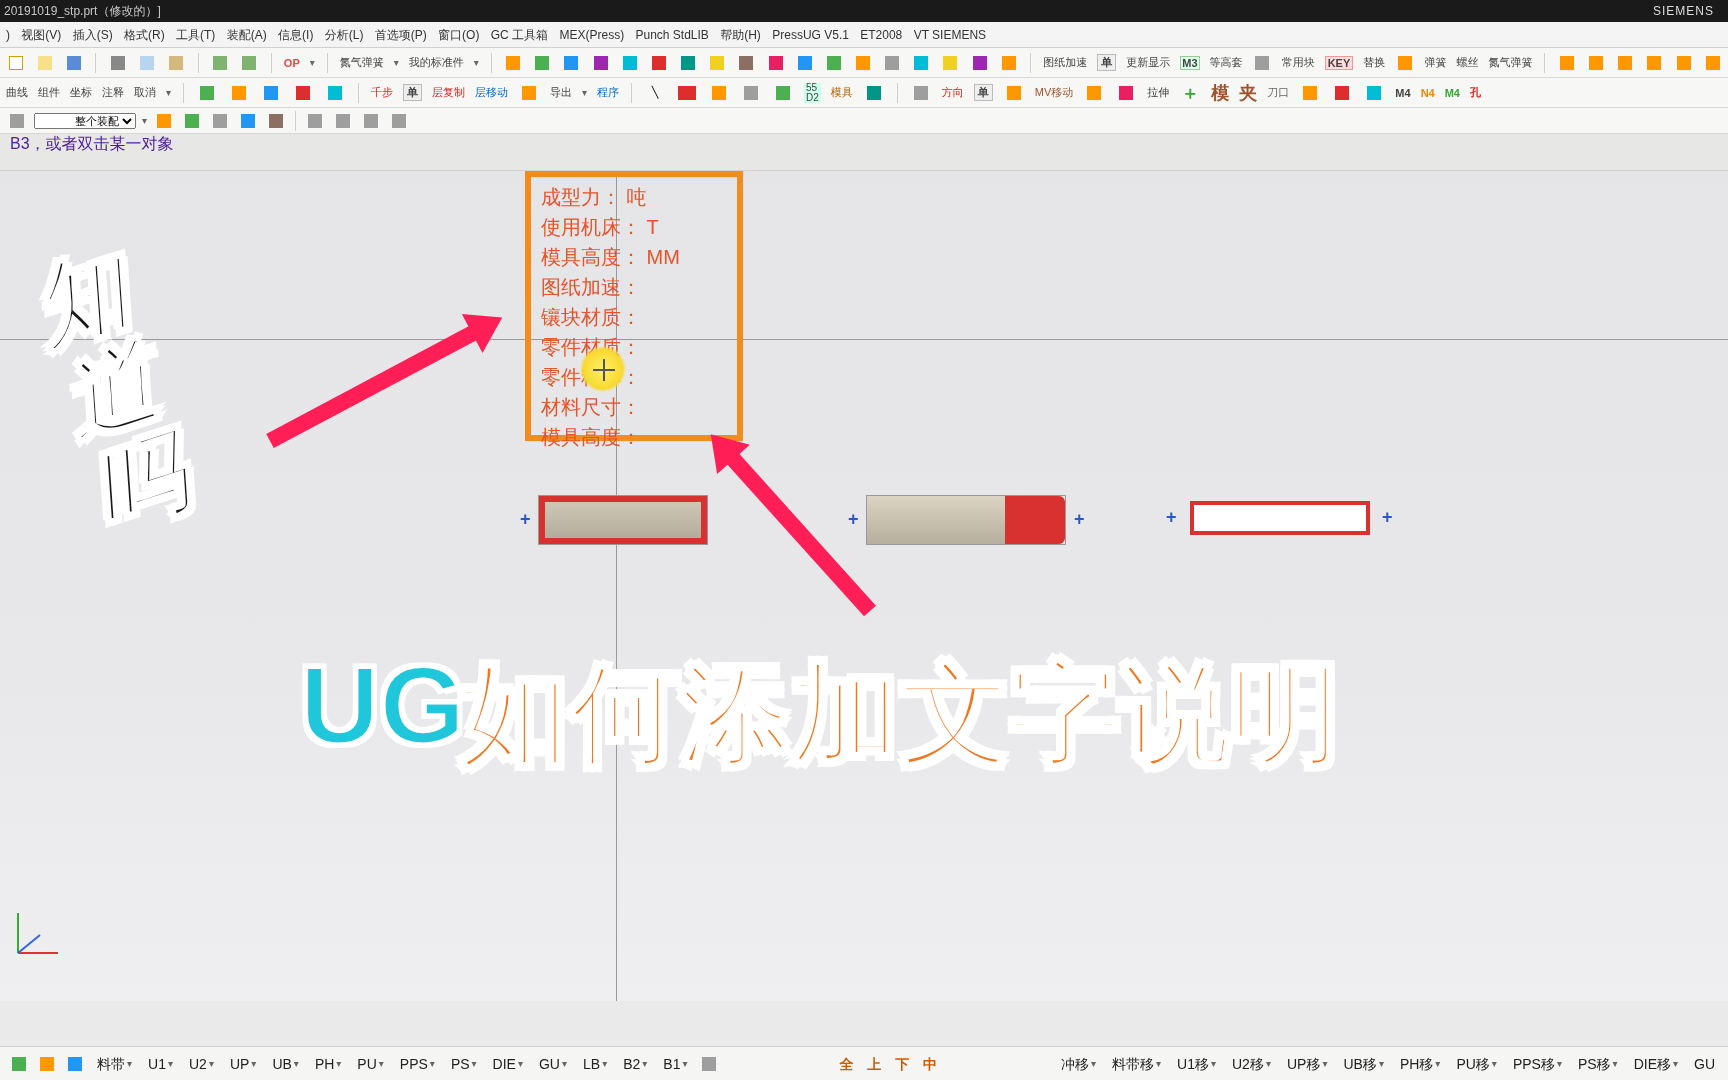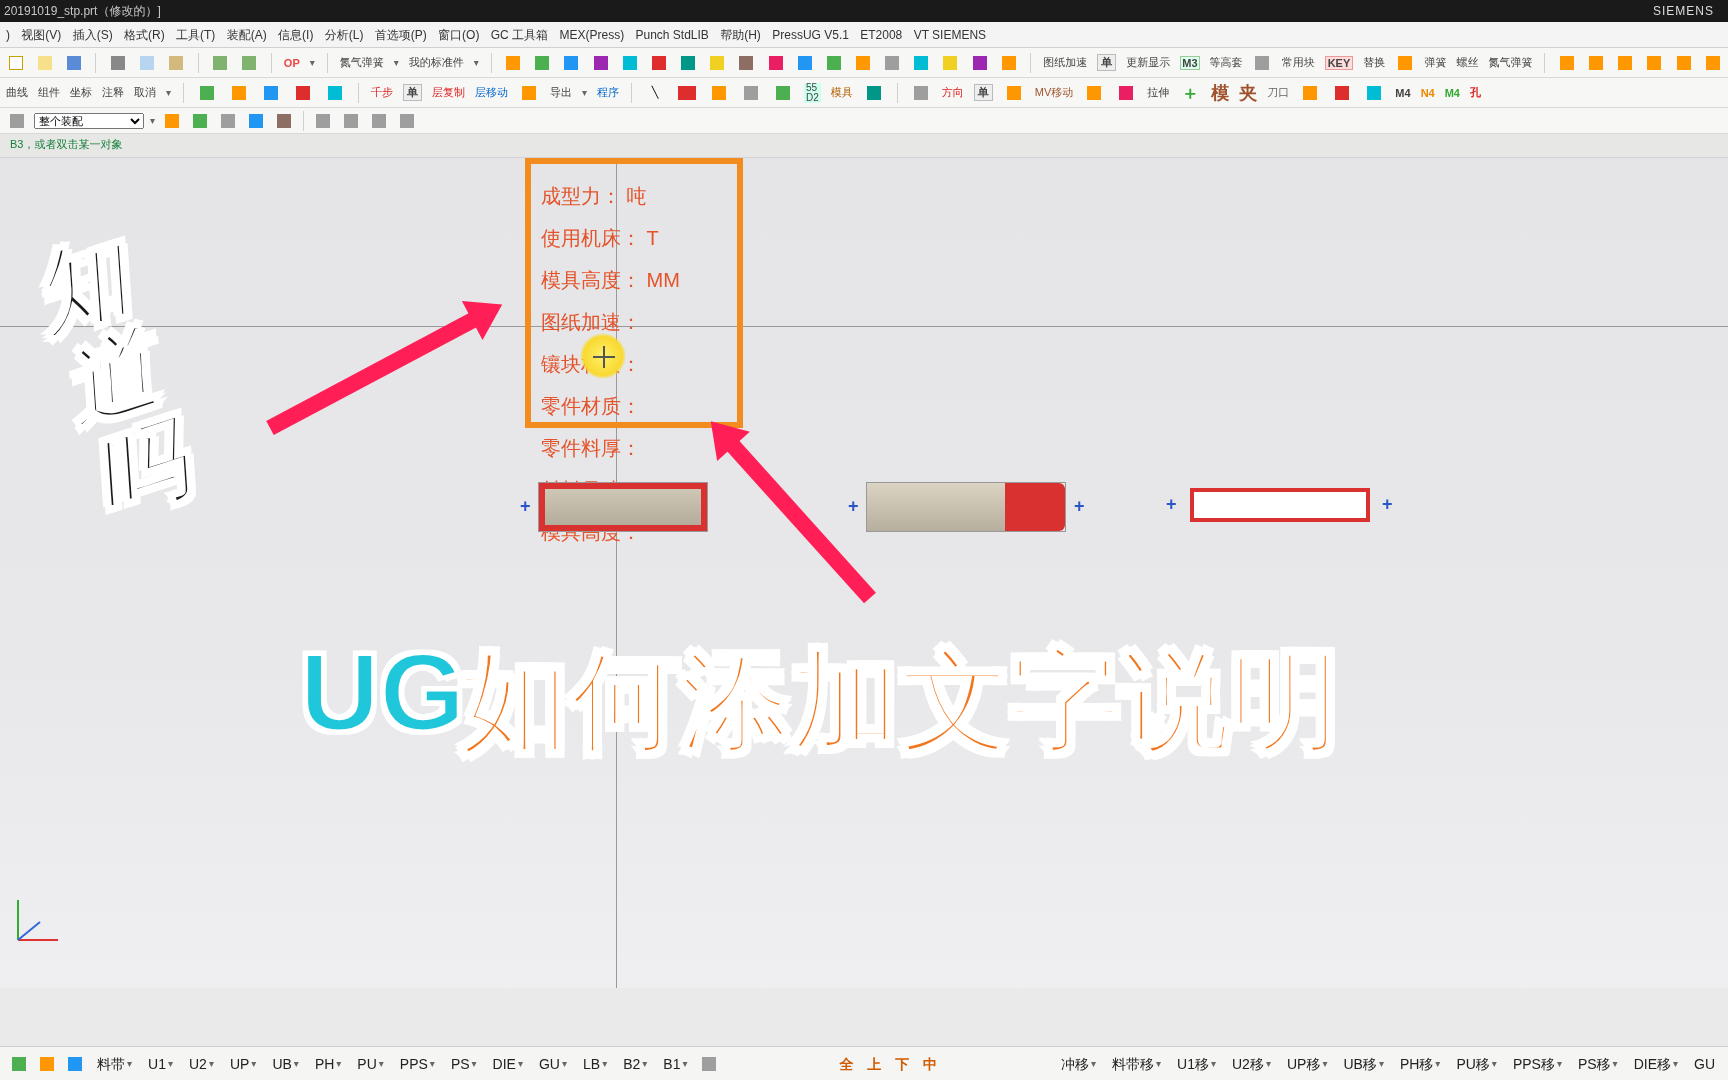"整个装配" .selrow select { text-align: none -> right; width: 110px -> 102px }
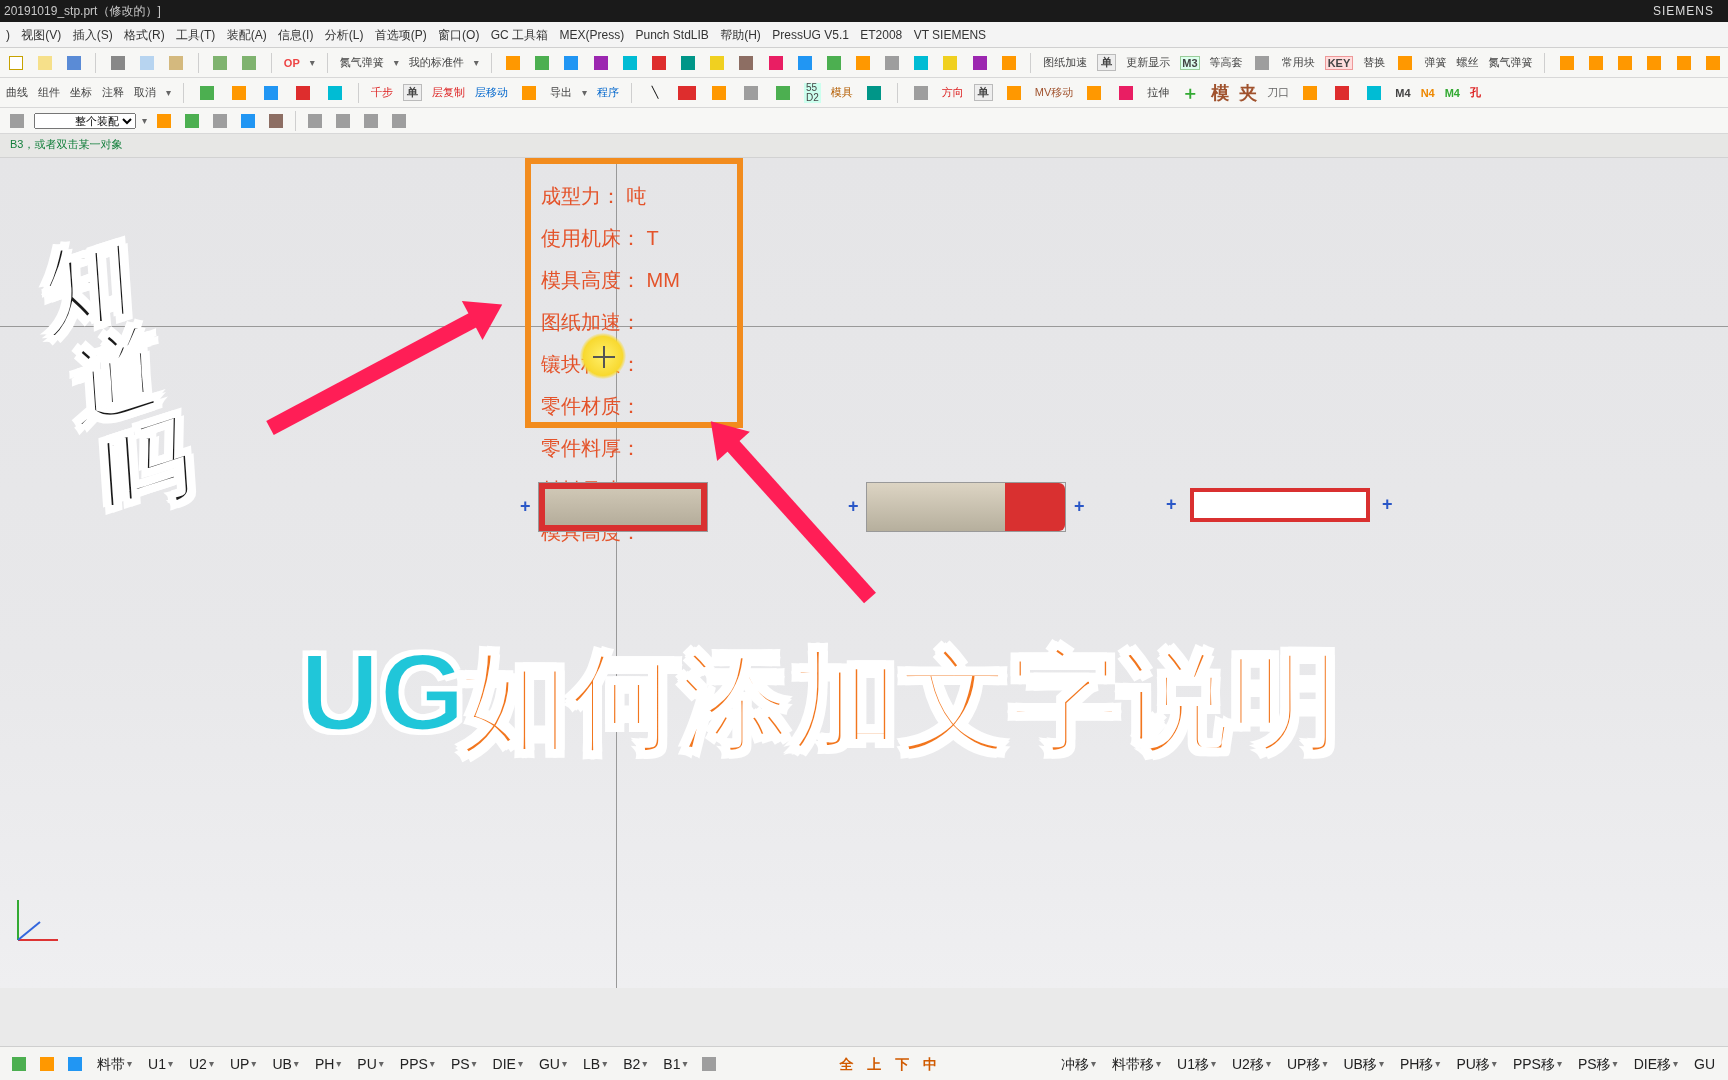"B3，或者双击某一对象" .hintbar { color: #15803d -> #4c1d95; font-size: 11px -> 16px; height: 24px -> 37px }
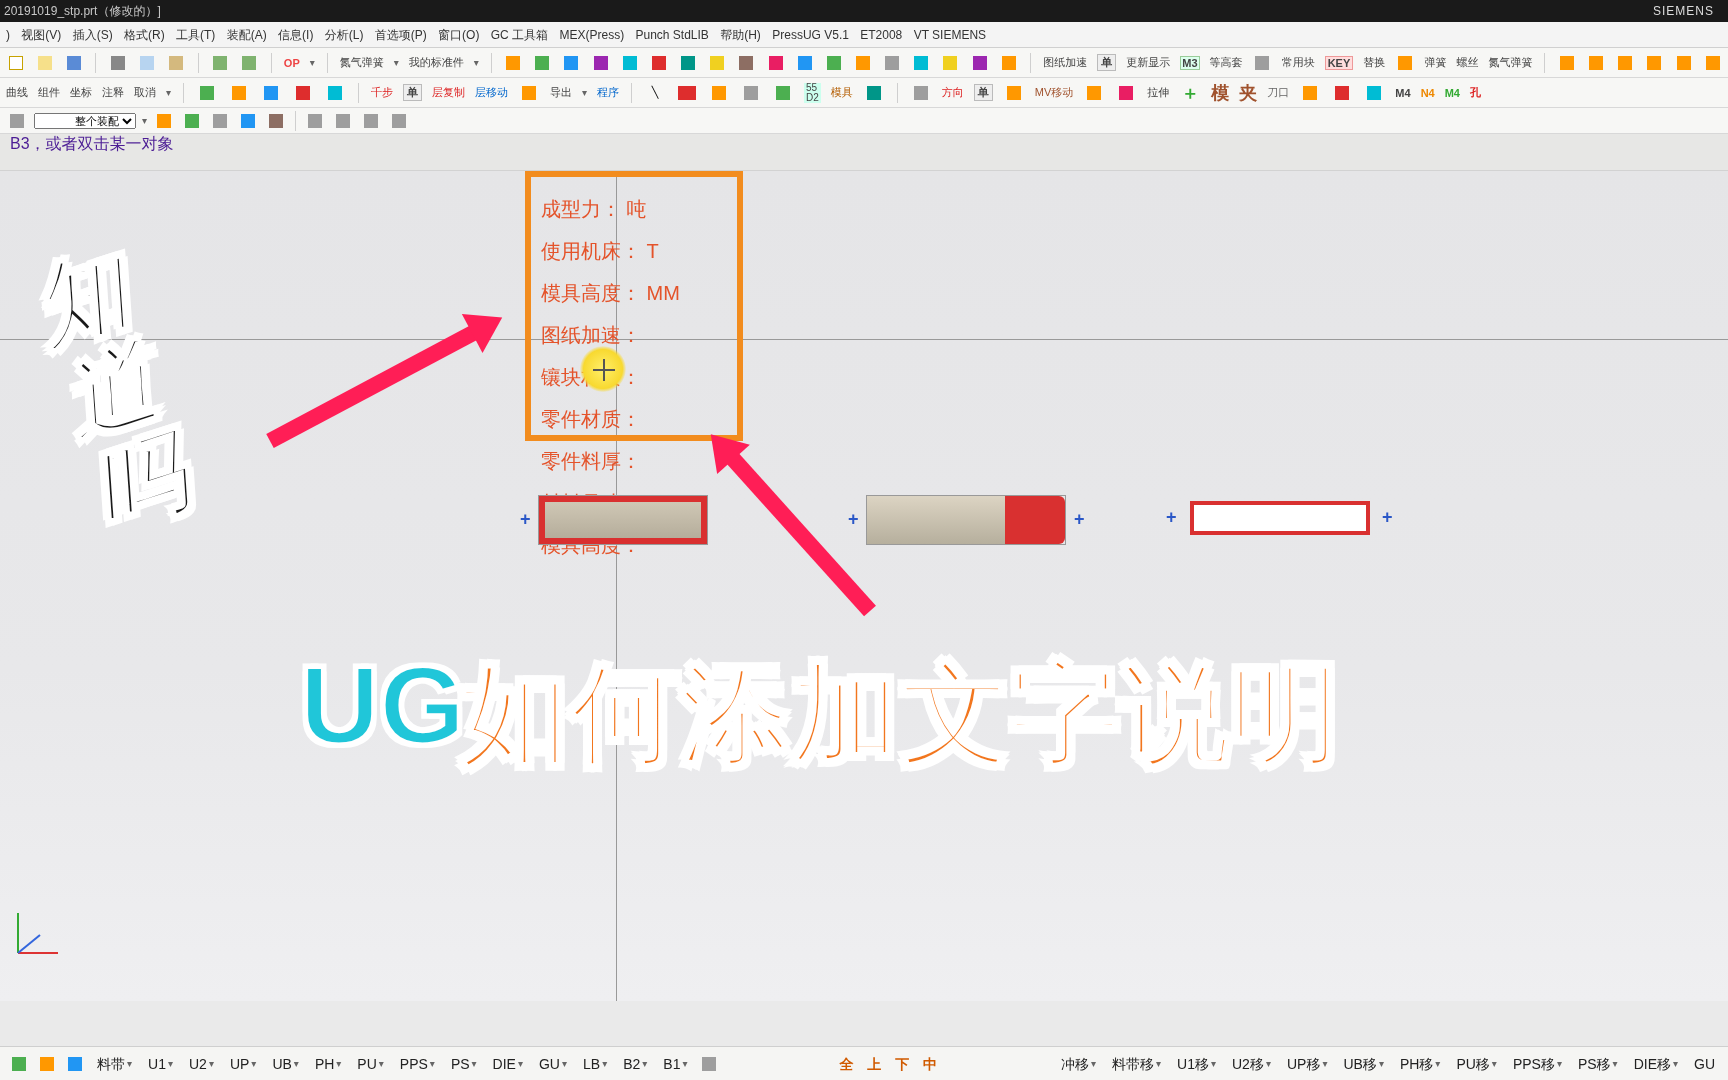"成型力： 吨" .parambox div { margin-top: 12px -> none }
